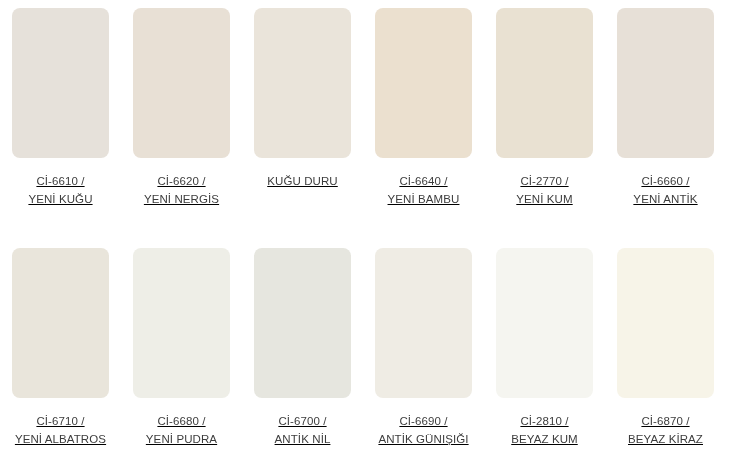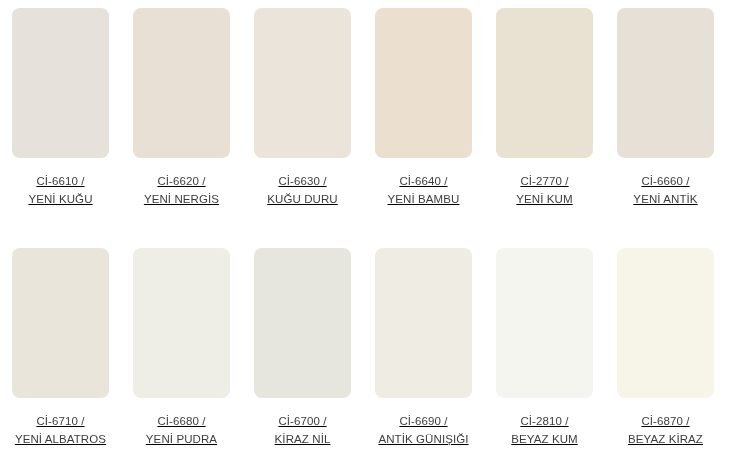"Cİ-6630 /" span.swatch-code { html: <span>Cİ-6630 /</span> -> none }
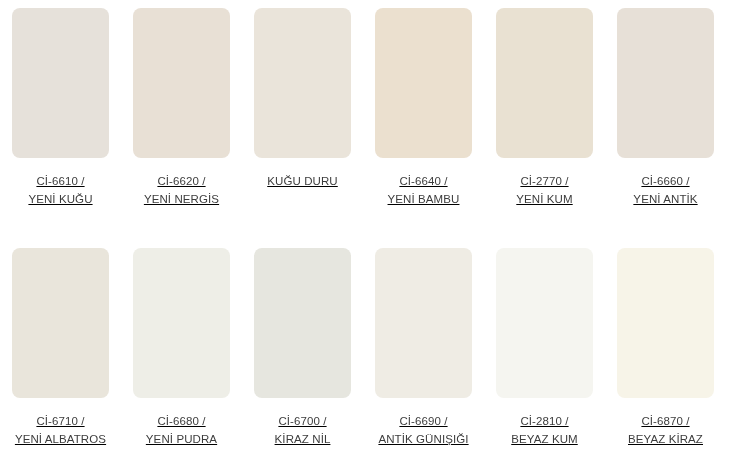"KİRAZ NİL" span.swatch-name { text: KİRAZ -> ANTİK }
